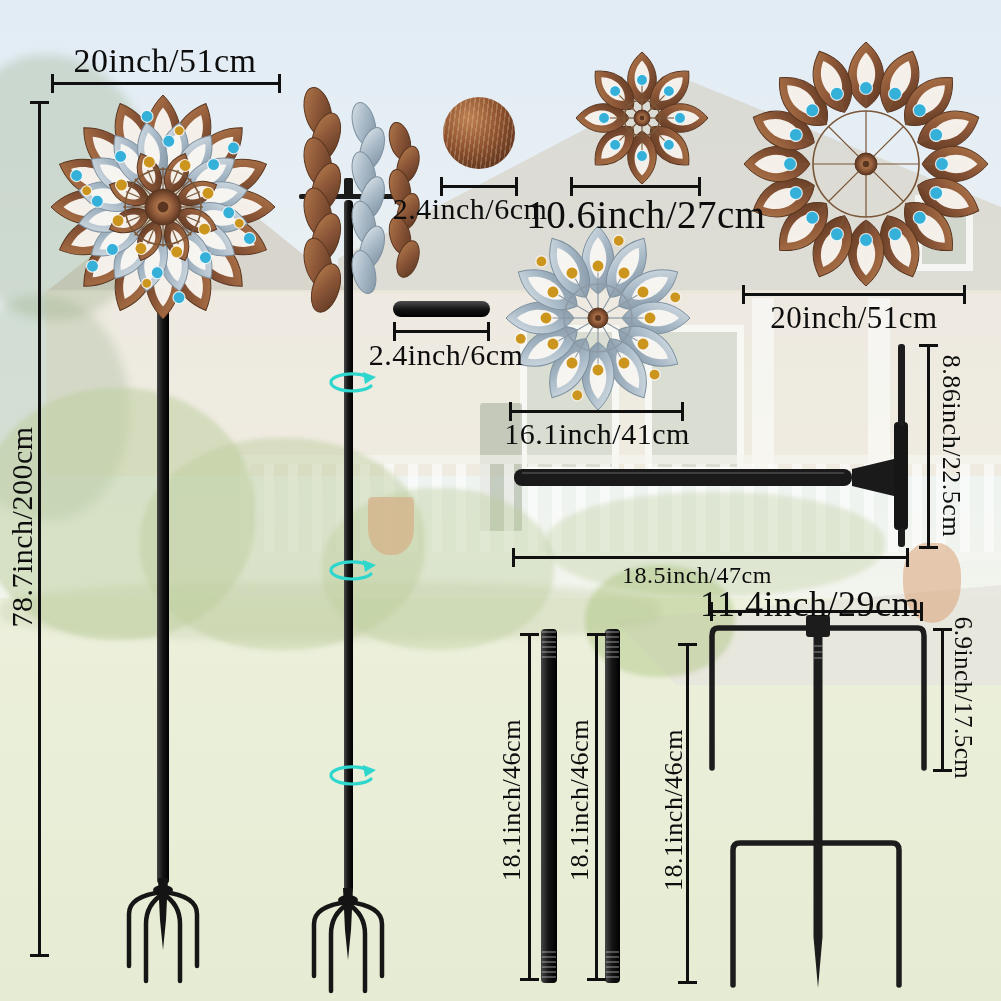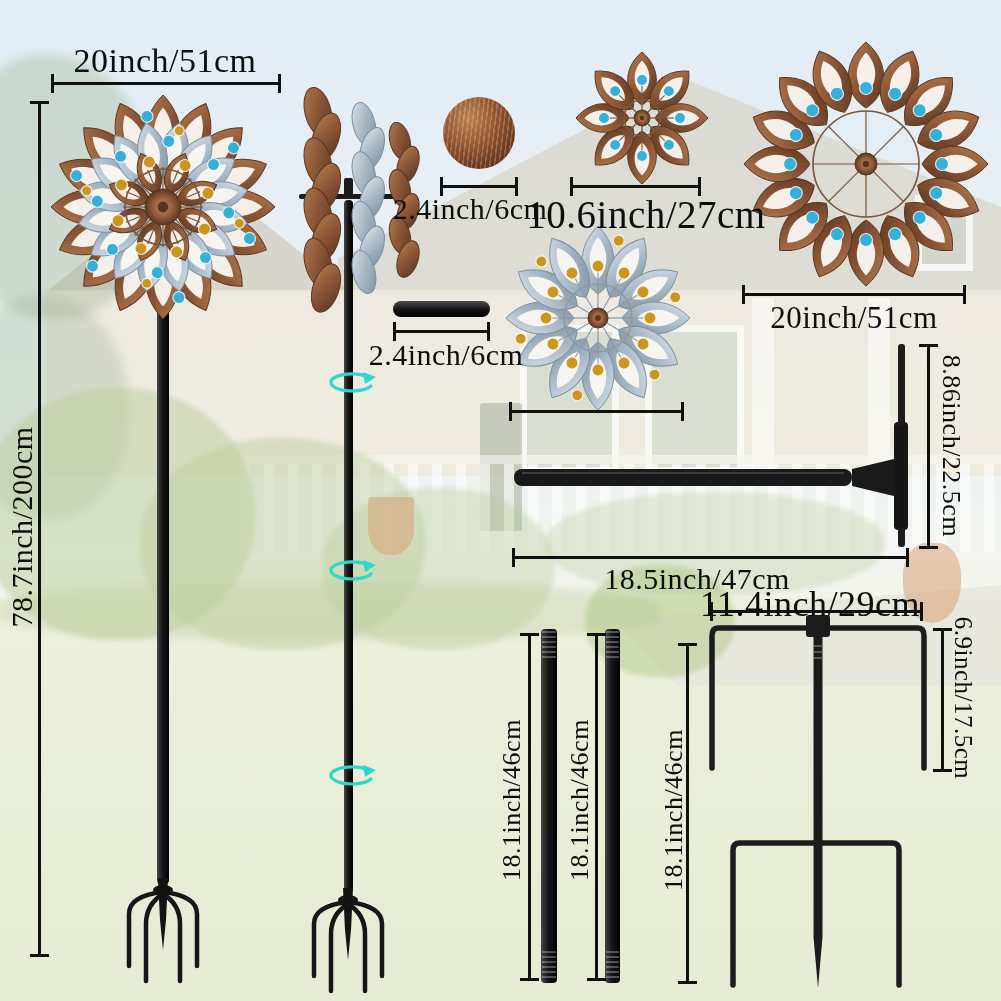"16.1inch/41cm" div.lab { html: none -> <div>16.1inch/41cm</div> }
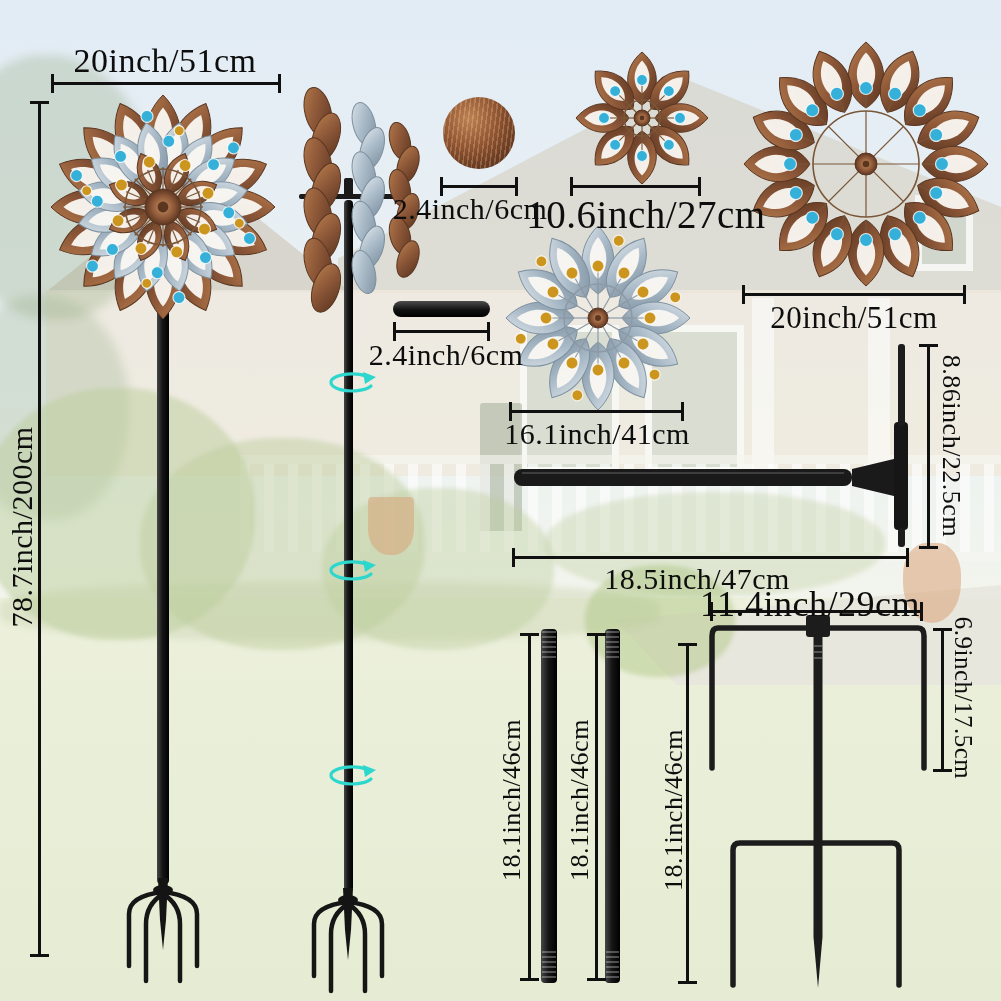"18.5inch/47cm" div.lab { font-size: 30px -> 24px }
